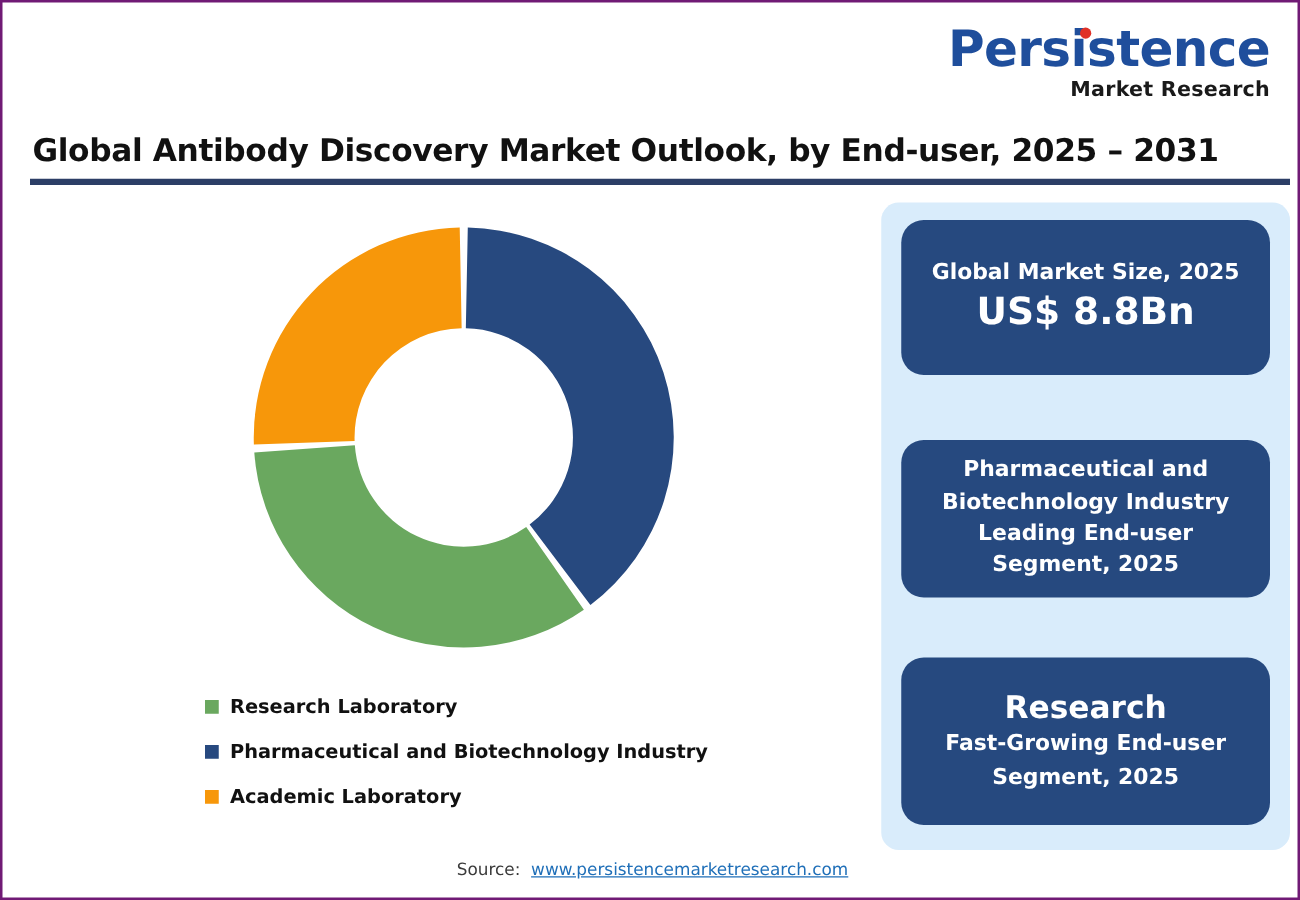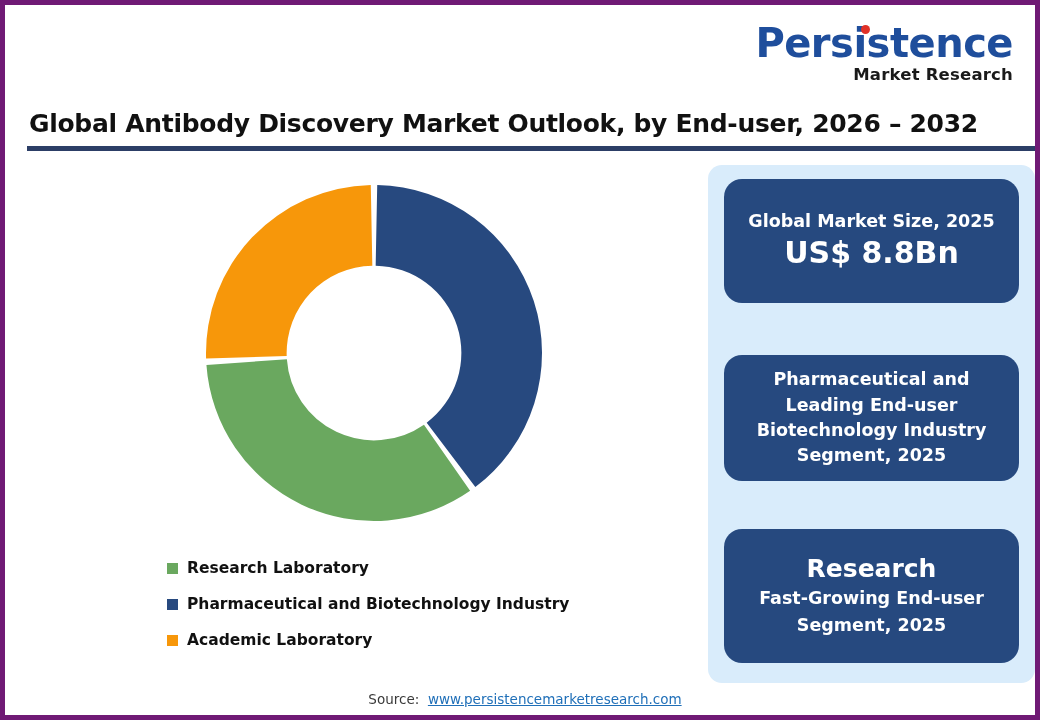"Persistence" #page { border: 5px solid #701a75 -> 2px solid #701a75 }
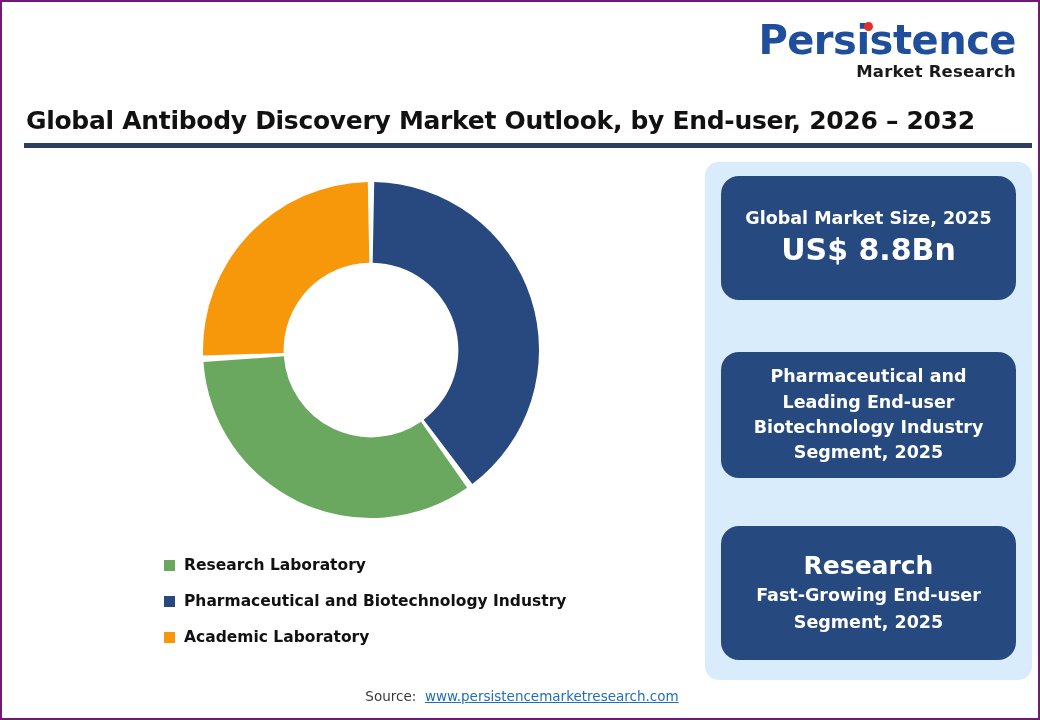"Global Antibody Discovery Market" div { text: 2026 – 2032 -> 2025 – 2031 }
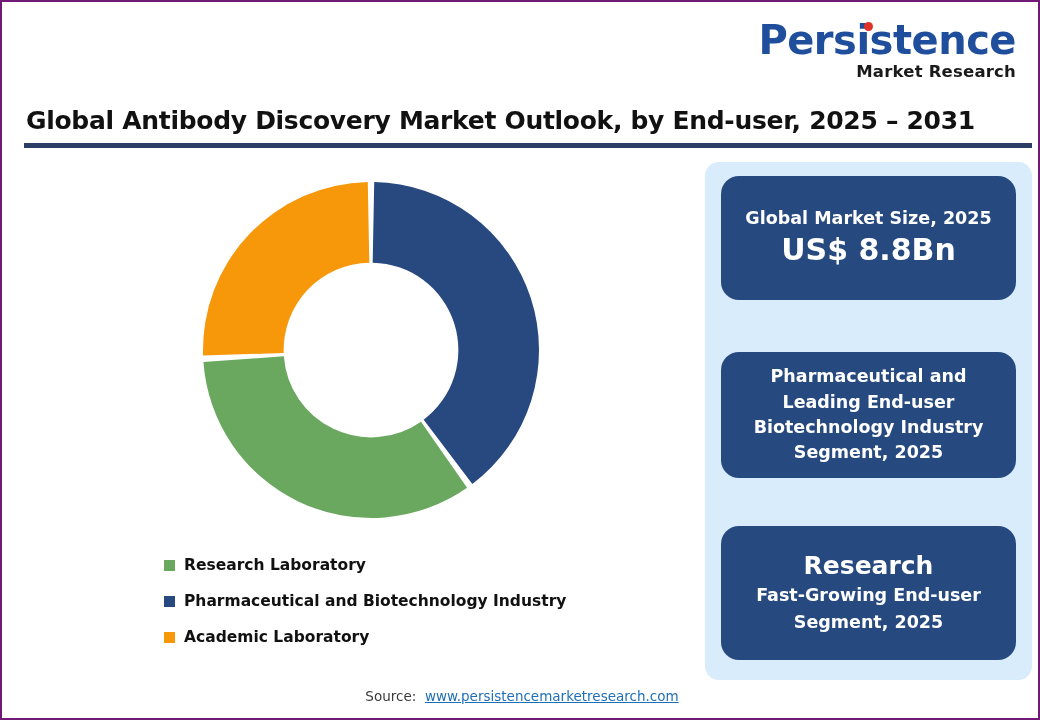"Leading End-user" div.card-body { order: before "Biotechnology Industry" -> after "Biotechnology Industry" }
